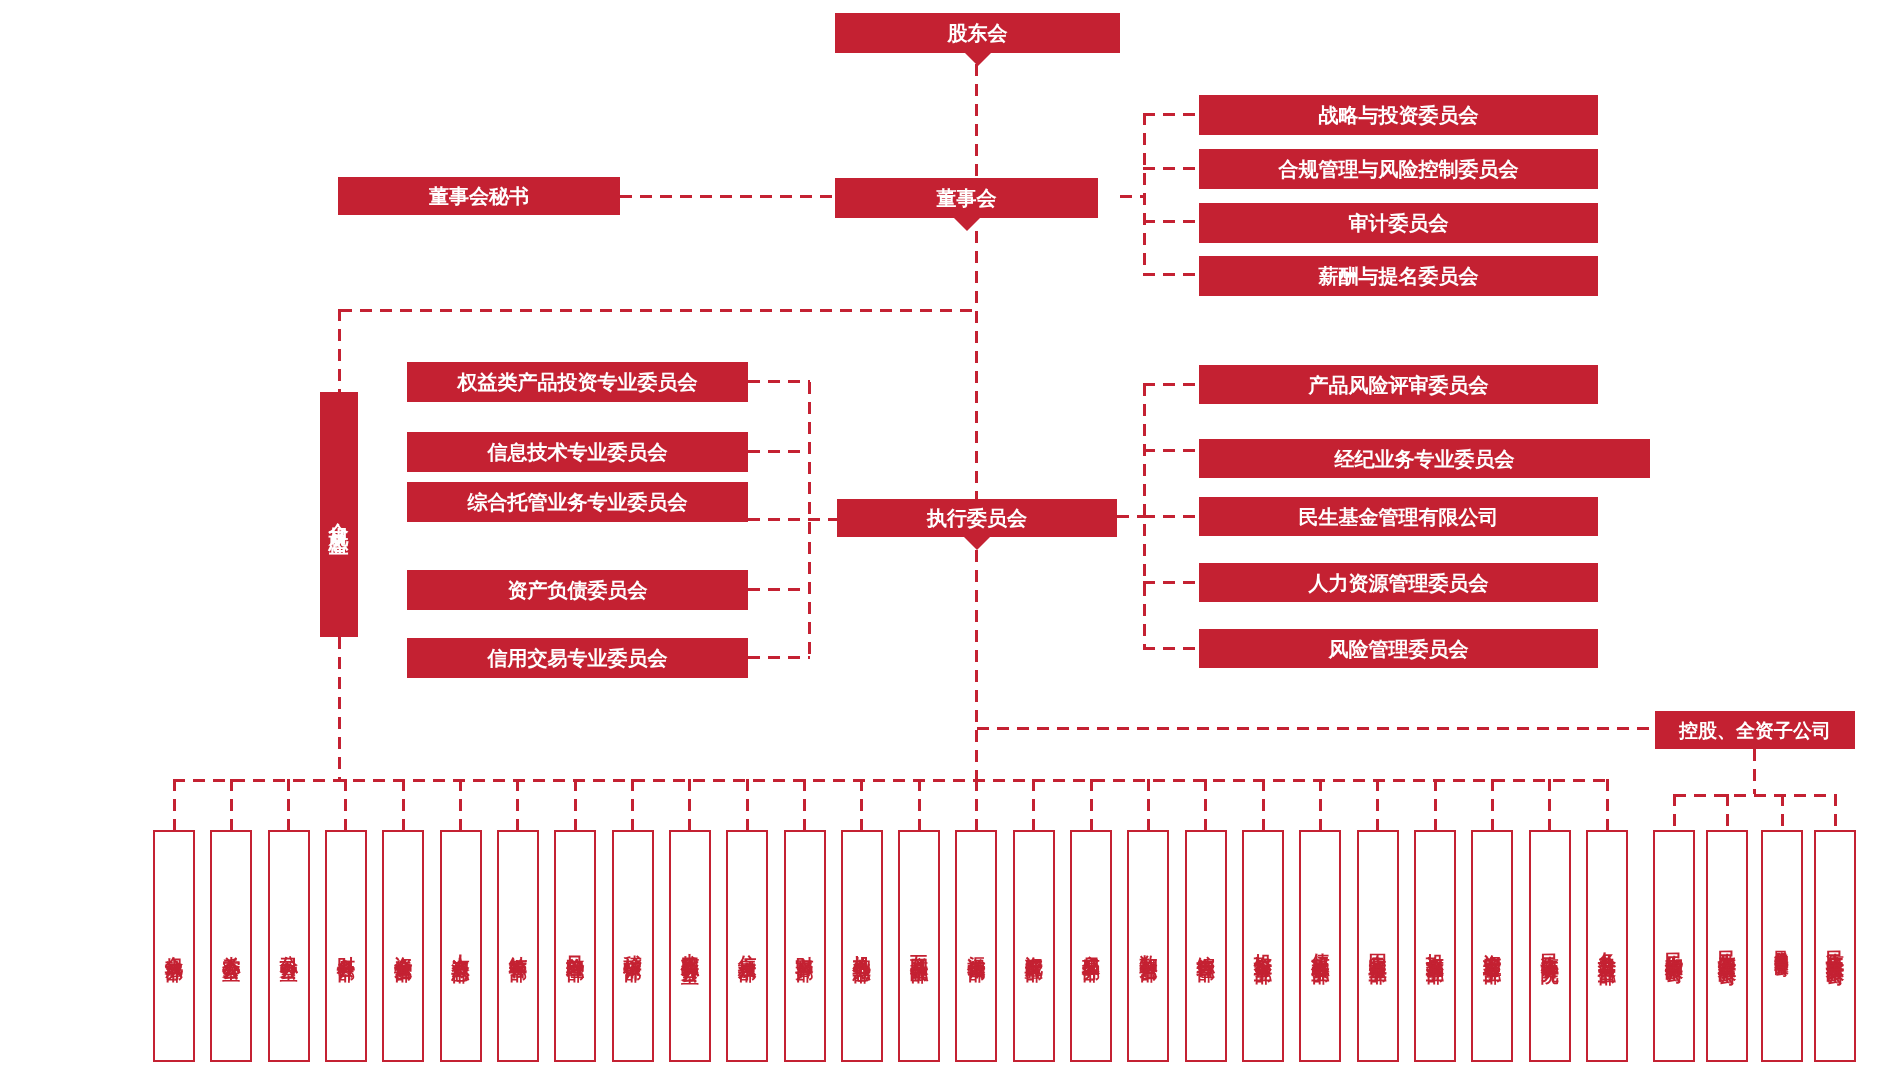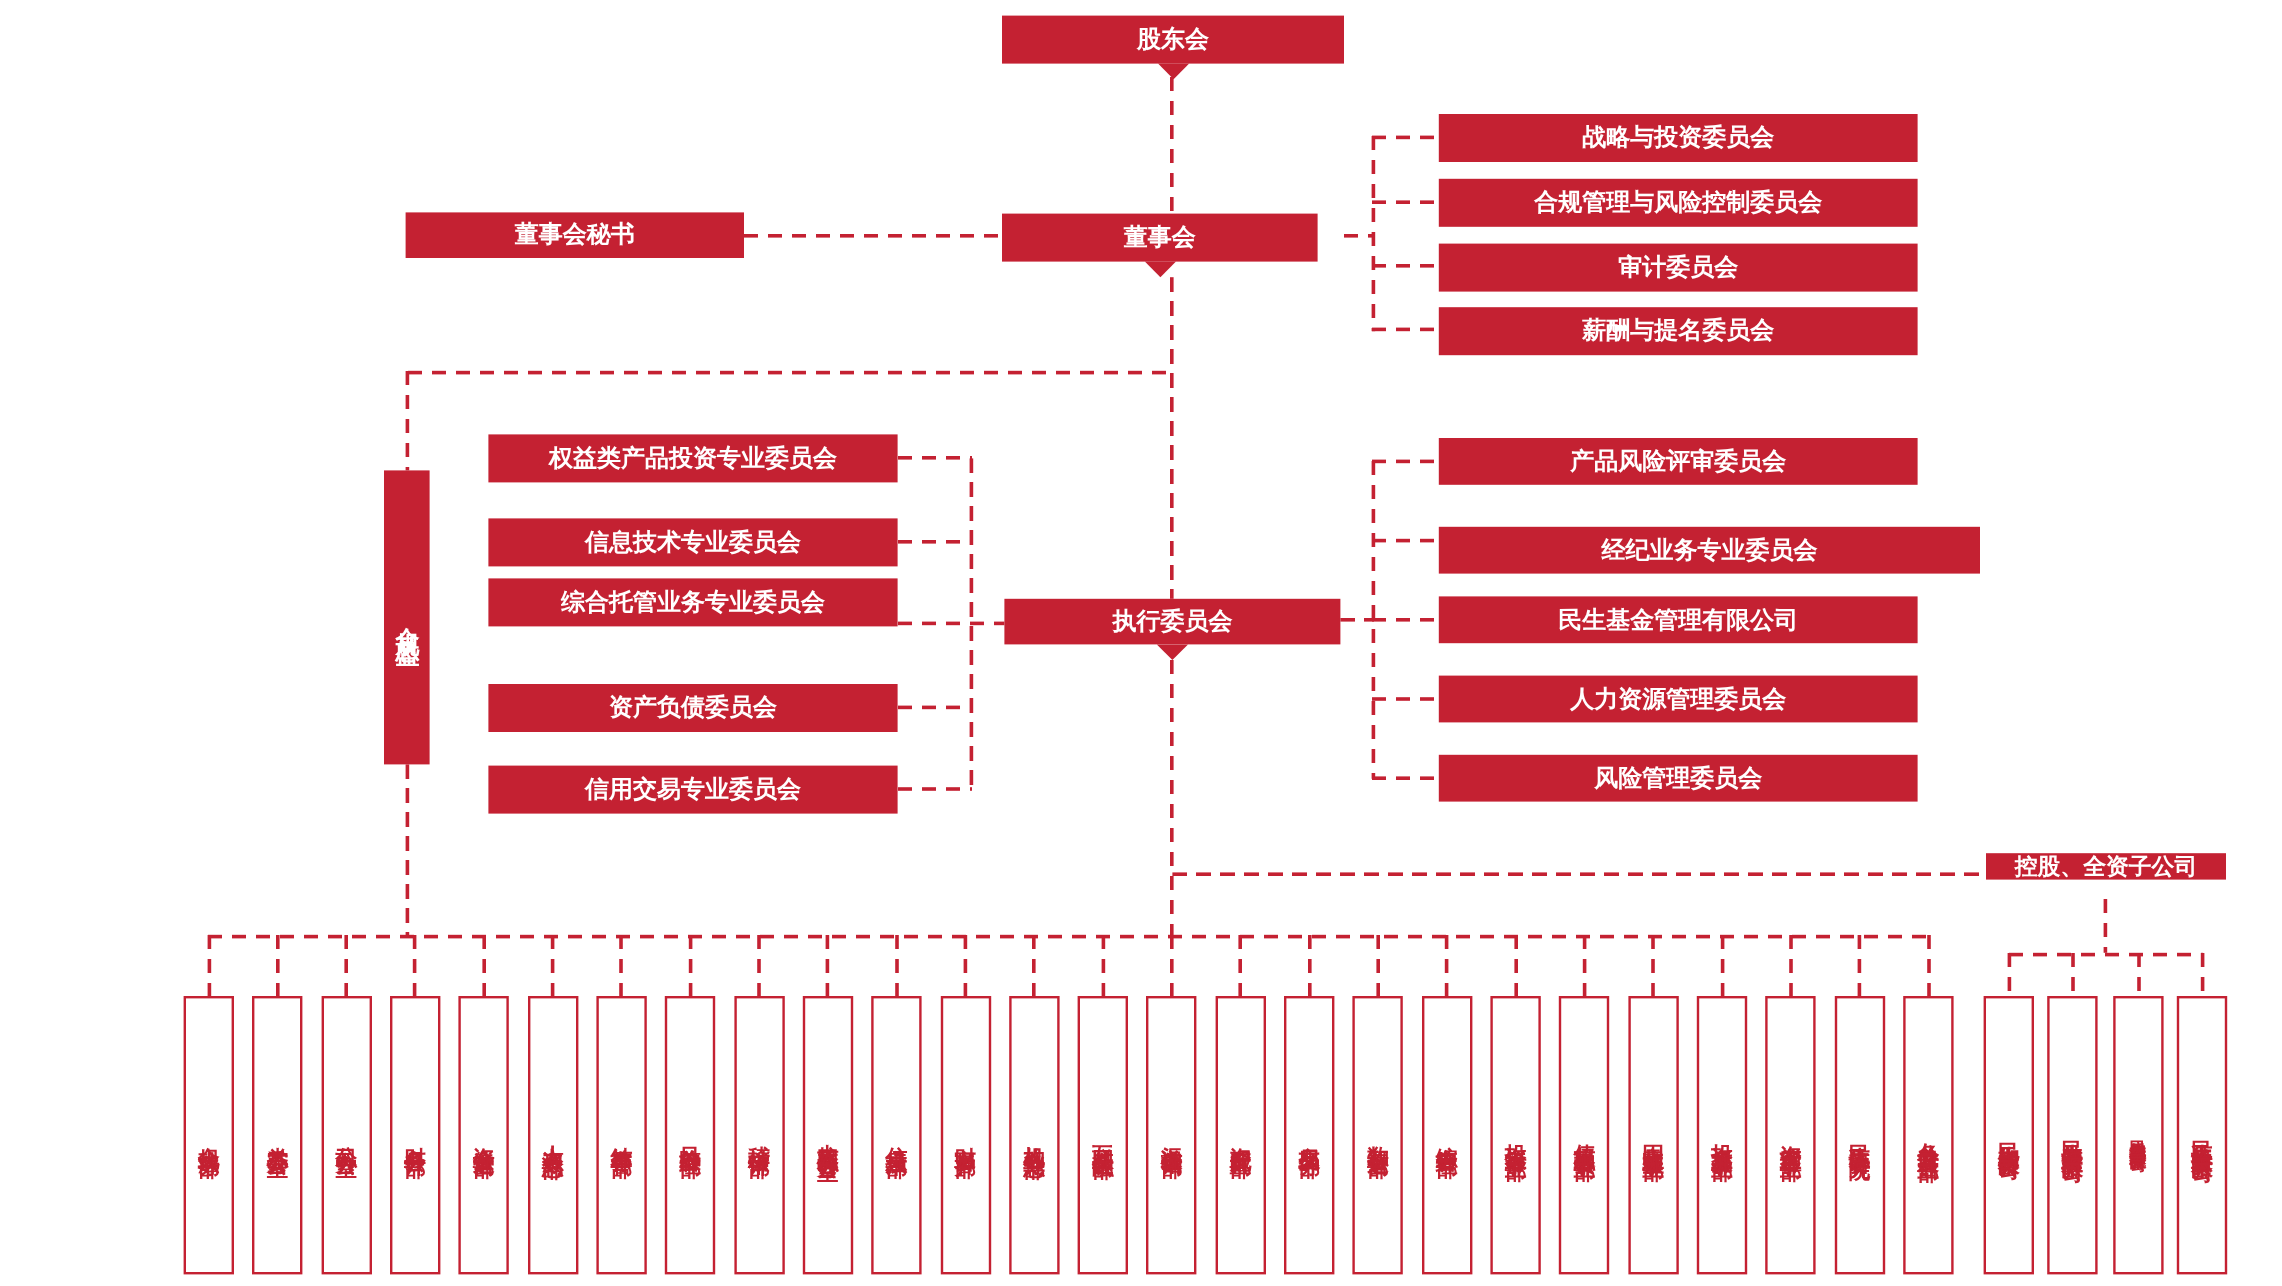"控股、全资子公司" div.box { height: 22px -> 38px }
